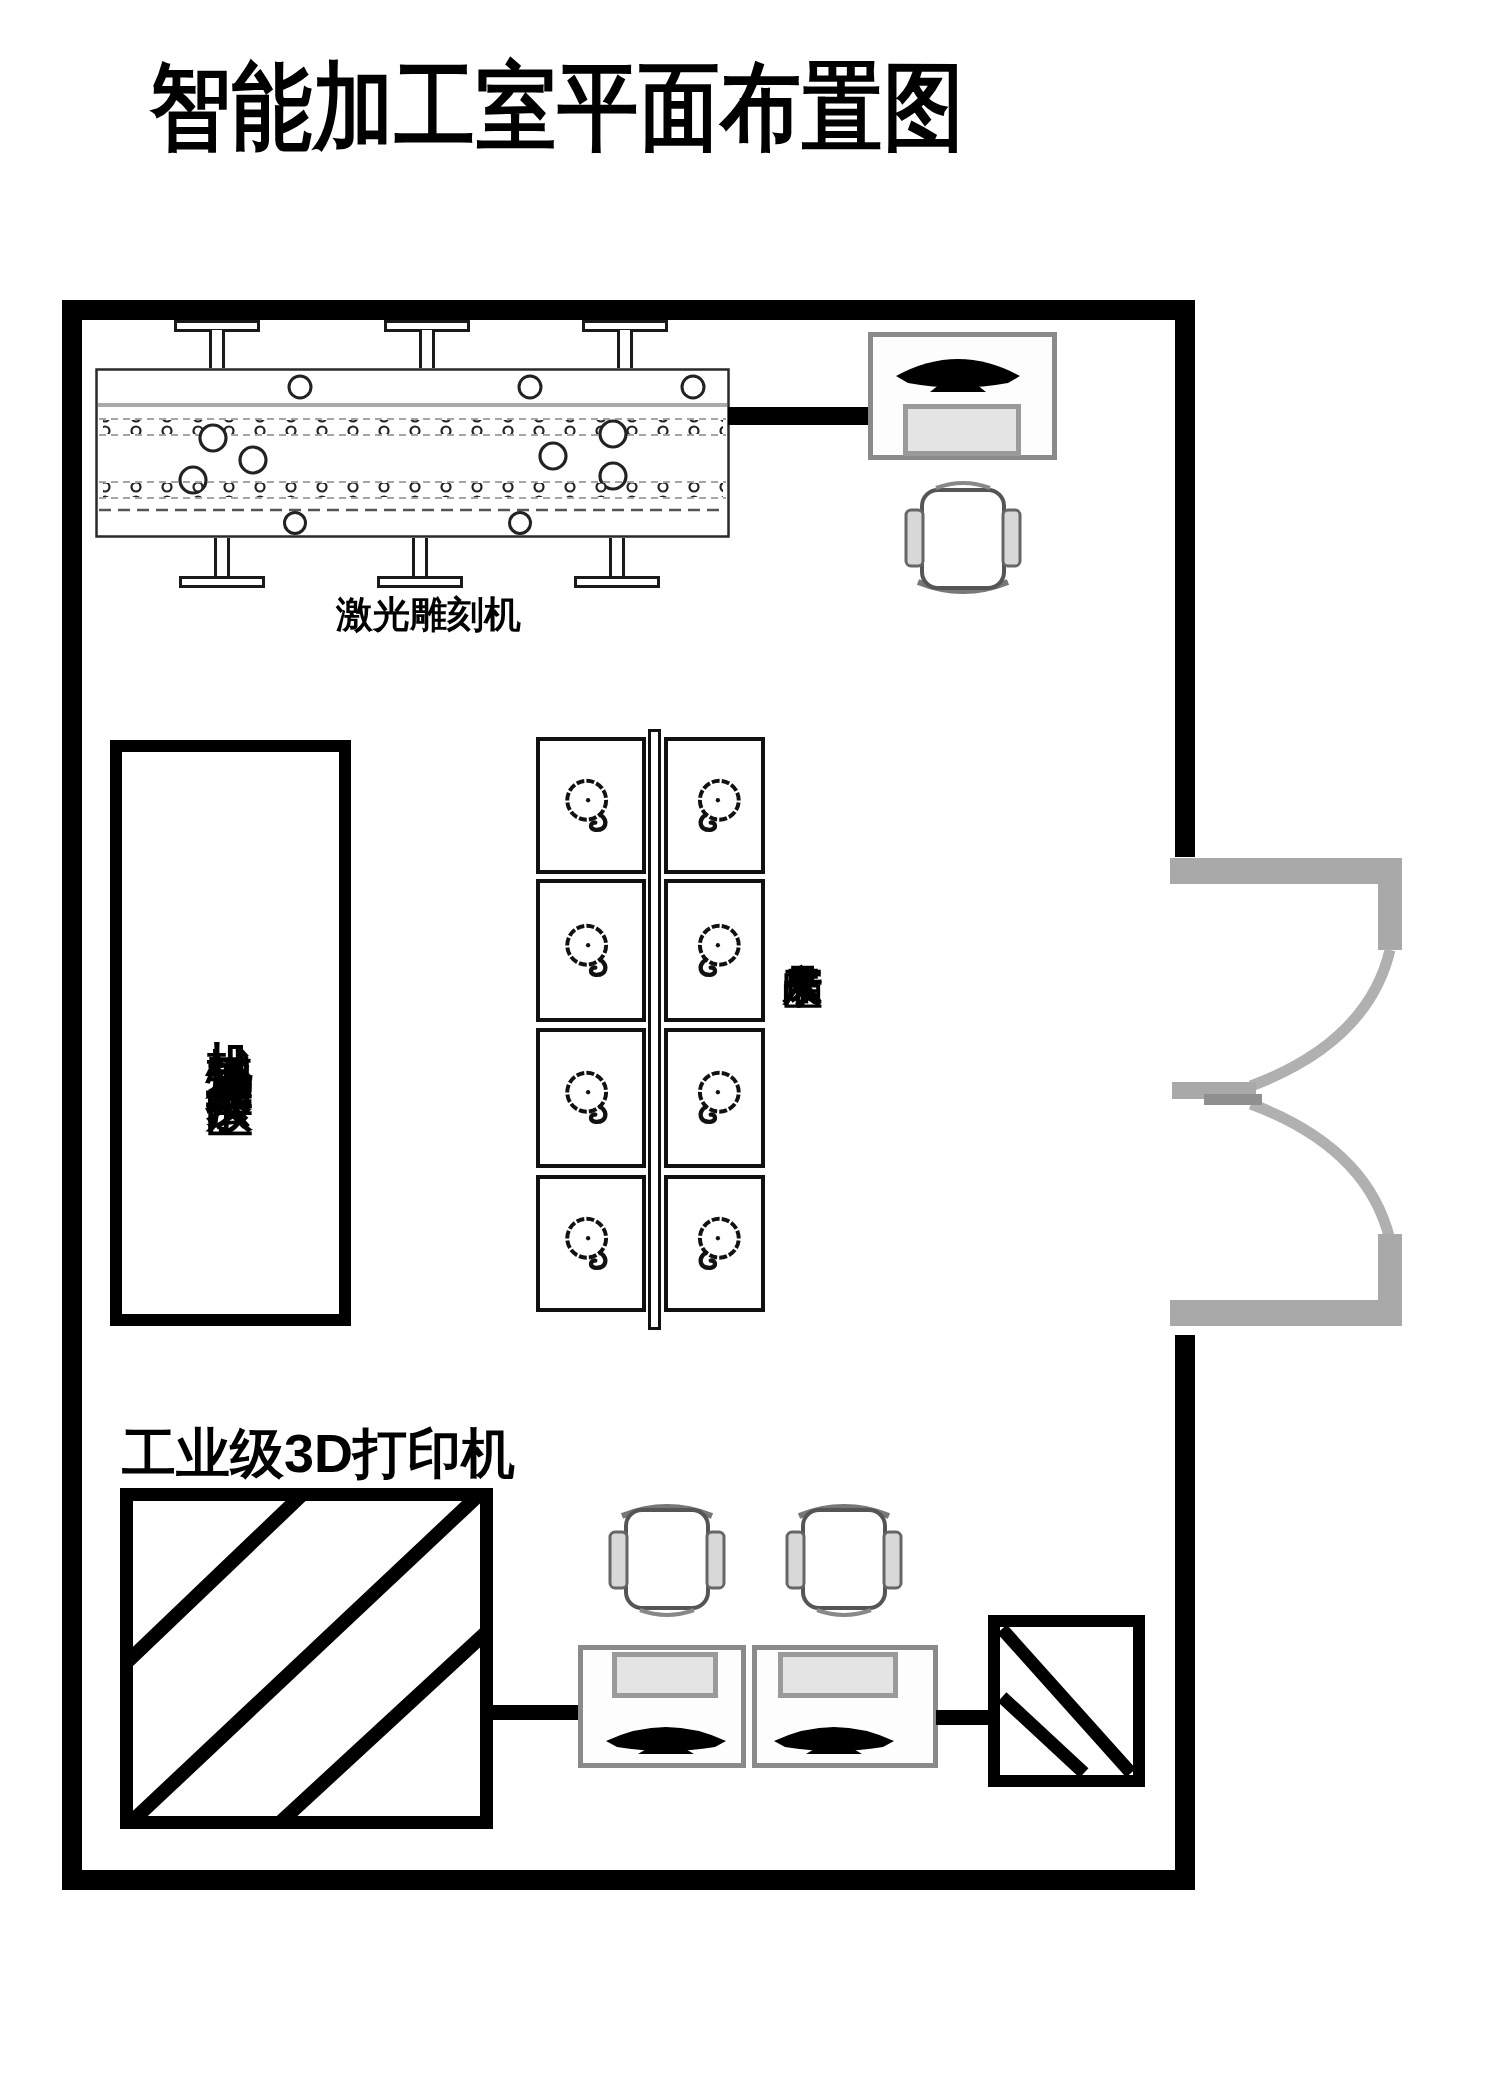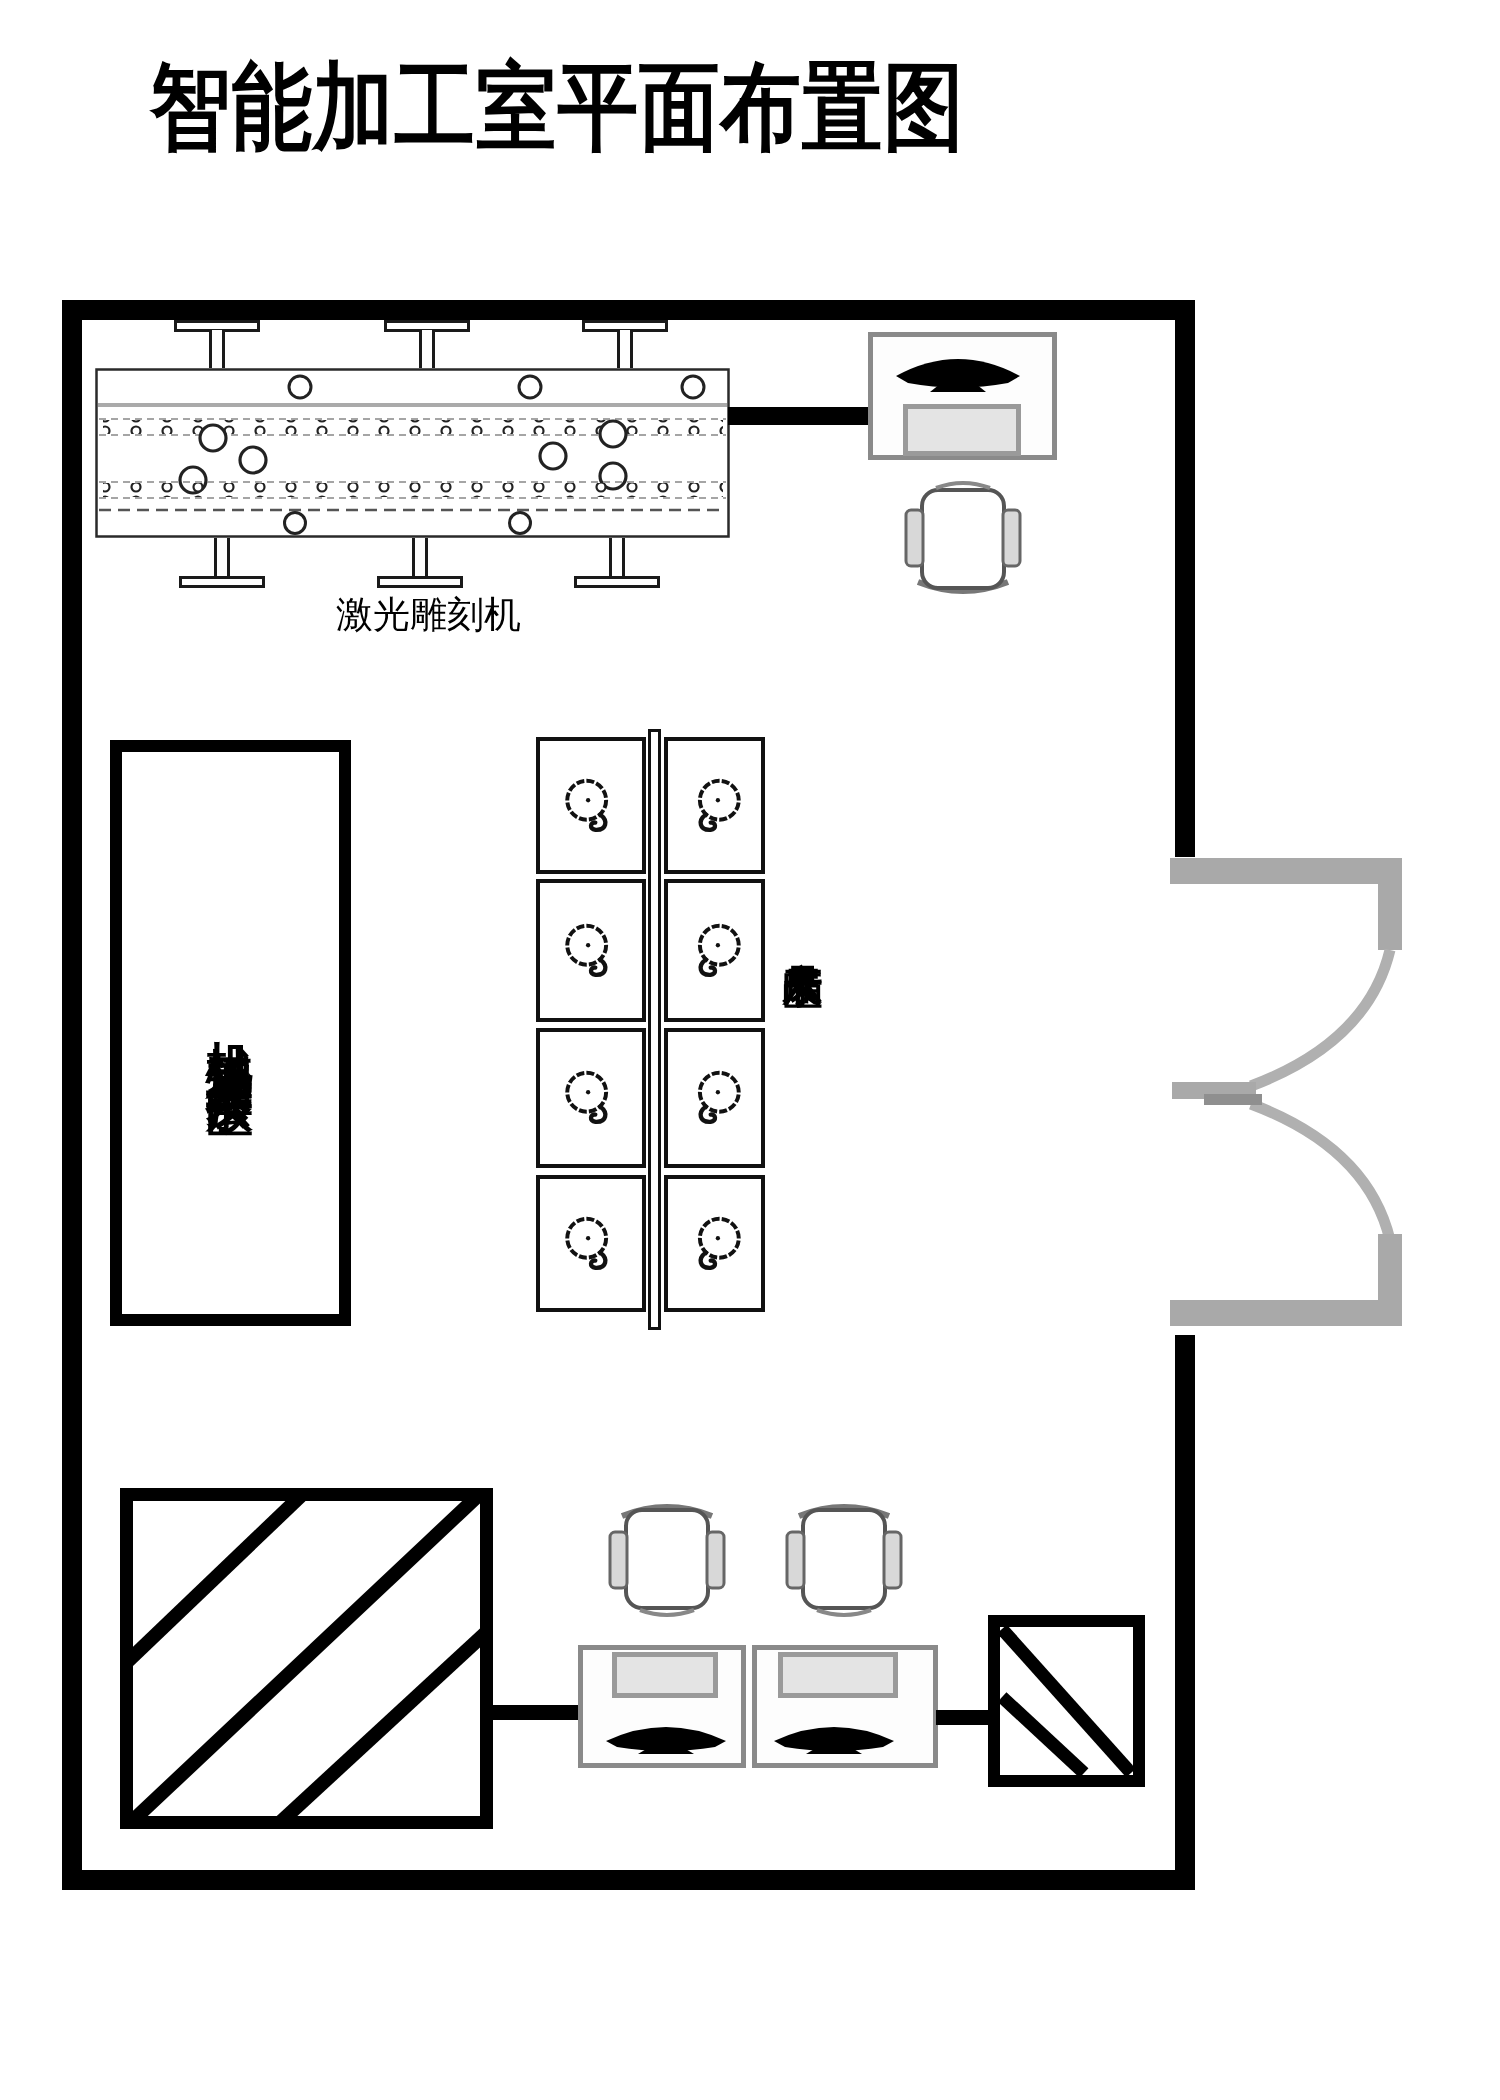"激光雕刻机" .lbl { font-weight: normal -> bold }
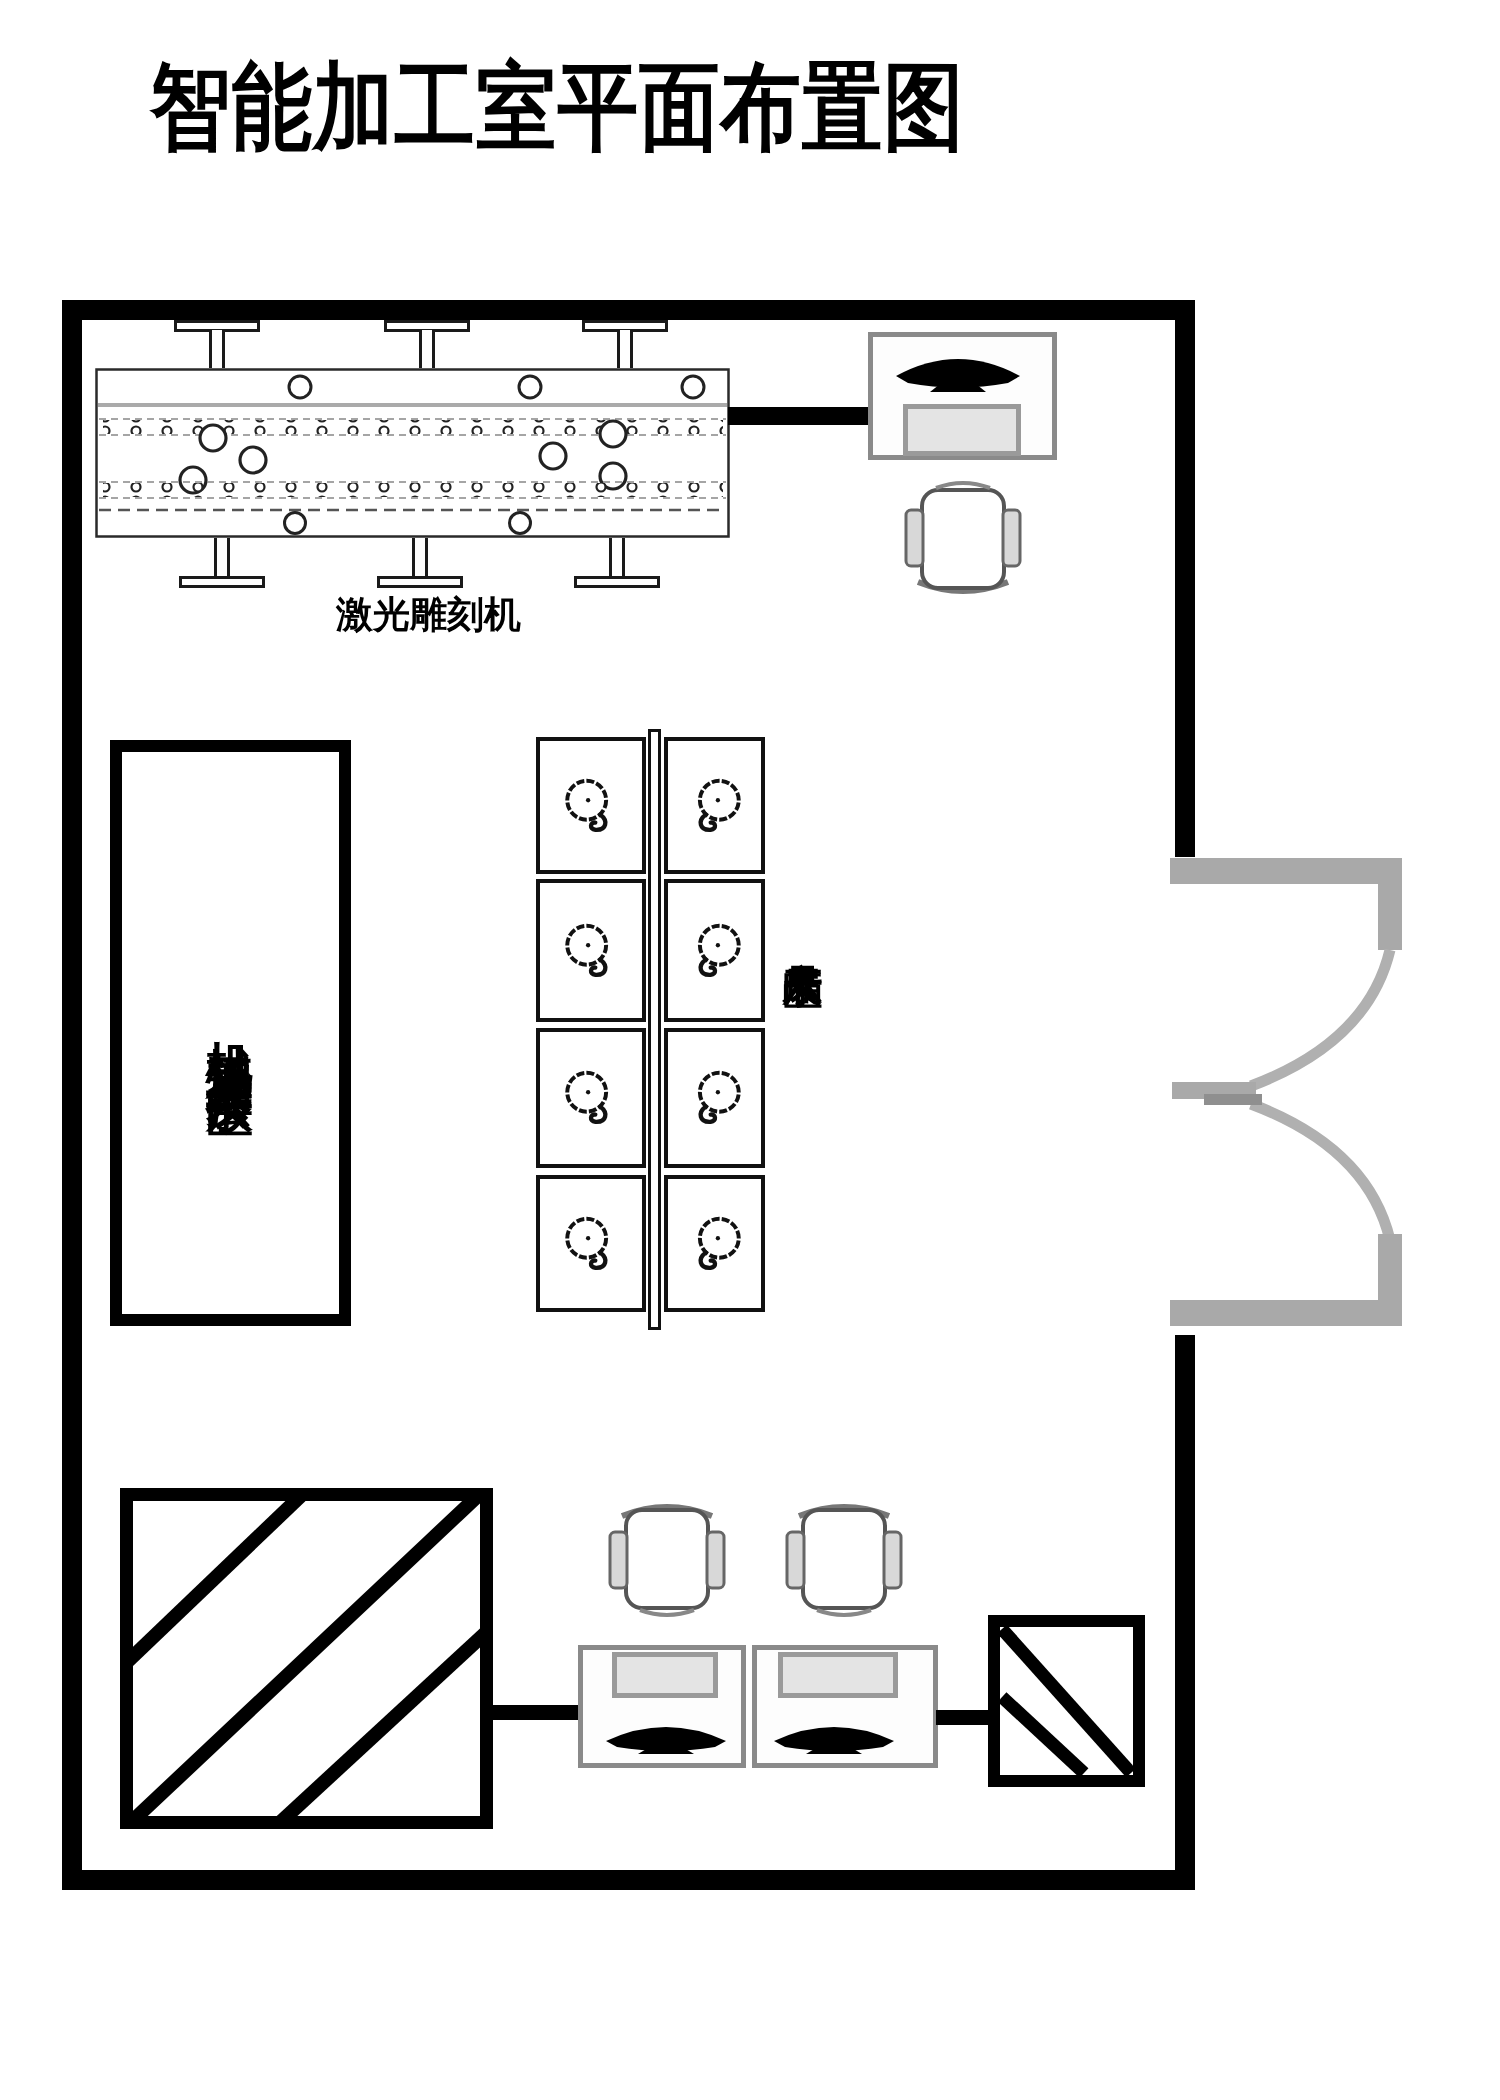"工业级3D打印机" div.abs { html: none -> <div>工业级3D打印机</div> }
